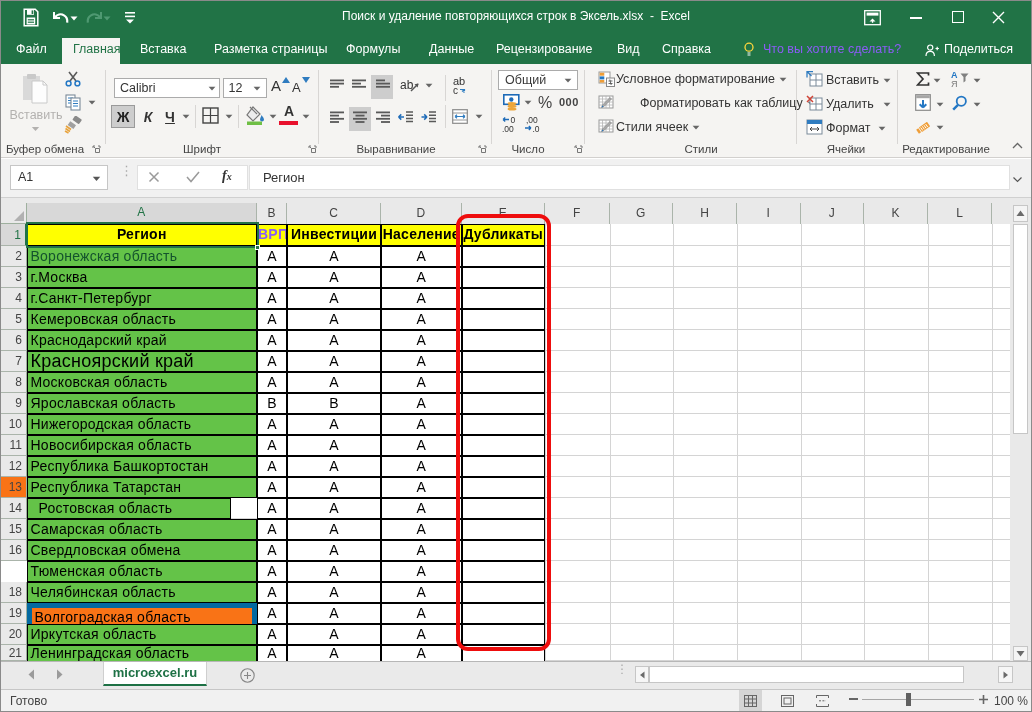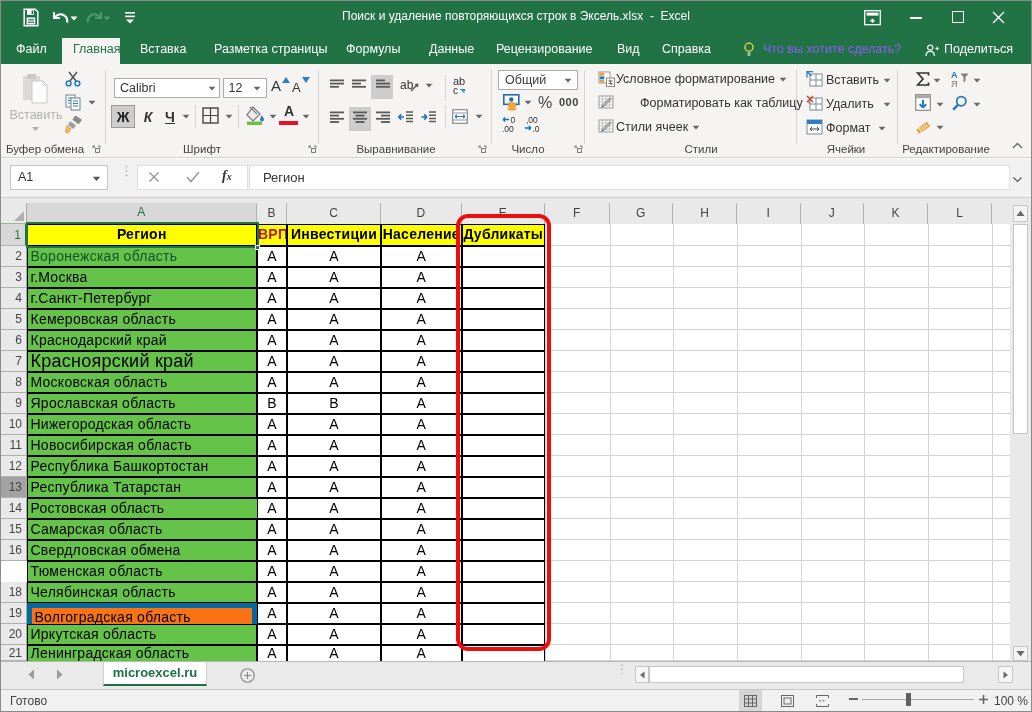"ВРП" div.ab { color: #b91c1c -> #8b5cf6 }
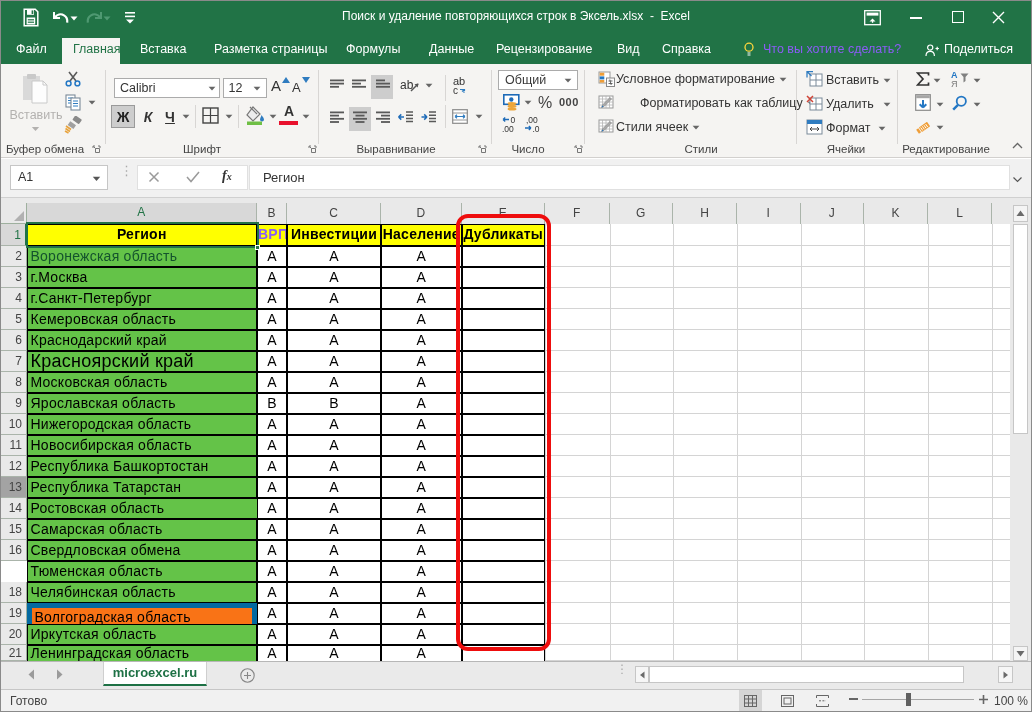"13" div.ab { background: #a3a3a3 -> #f97316 }
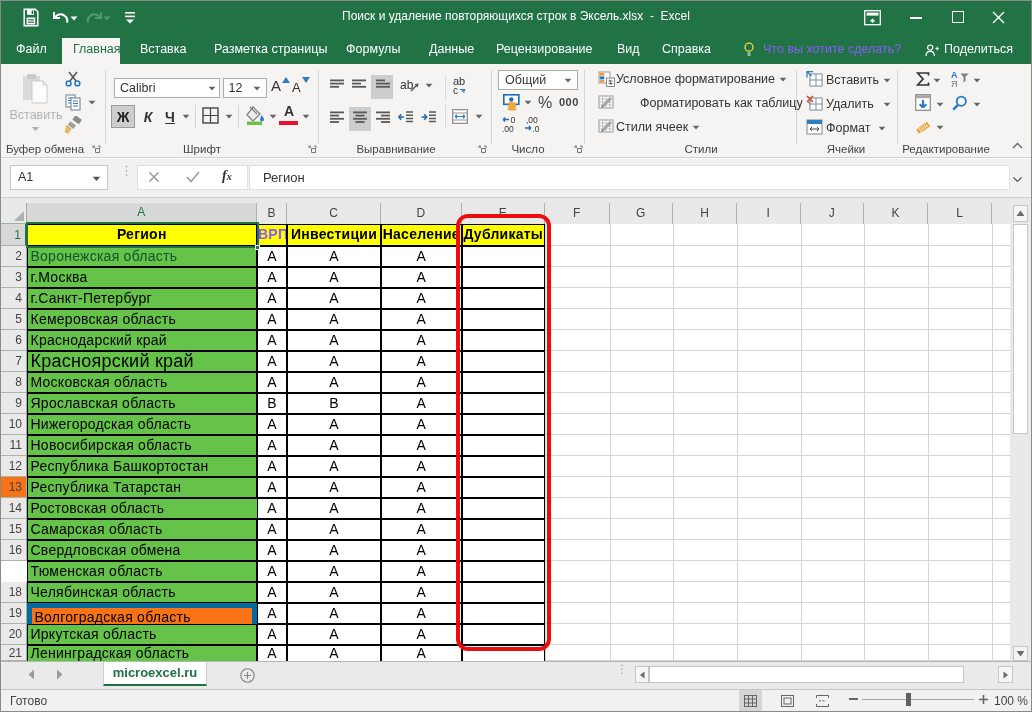"Ростовская область" div.ab { padding-left: 3px -> 11px; width: 260px -> 204px }
